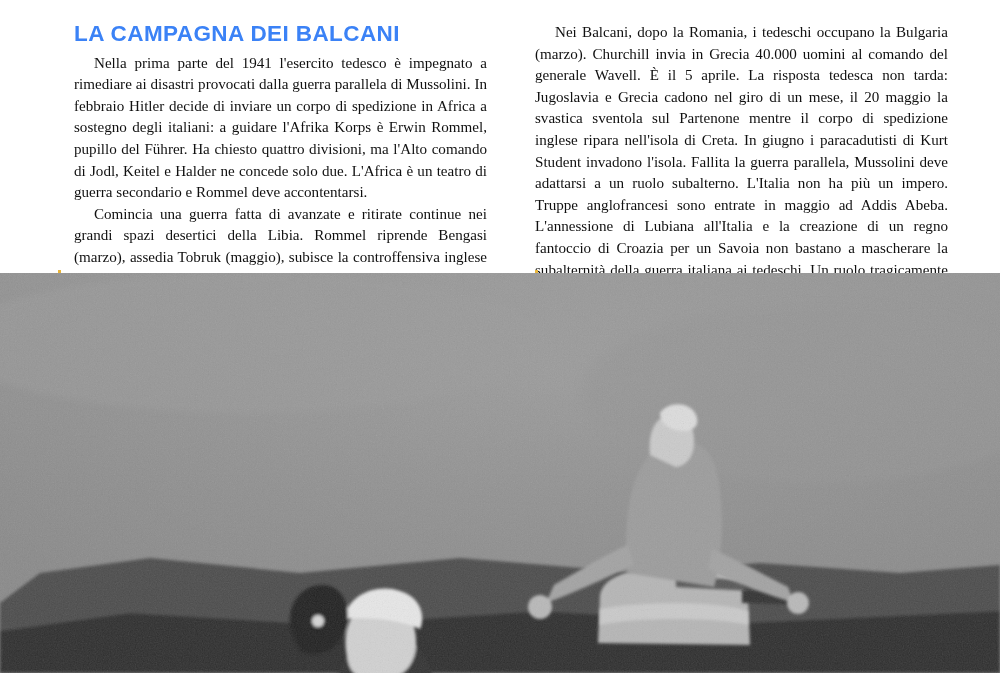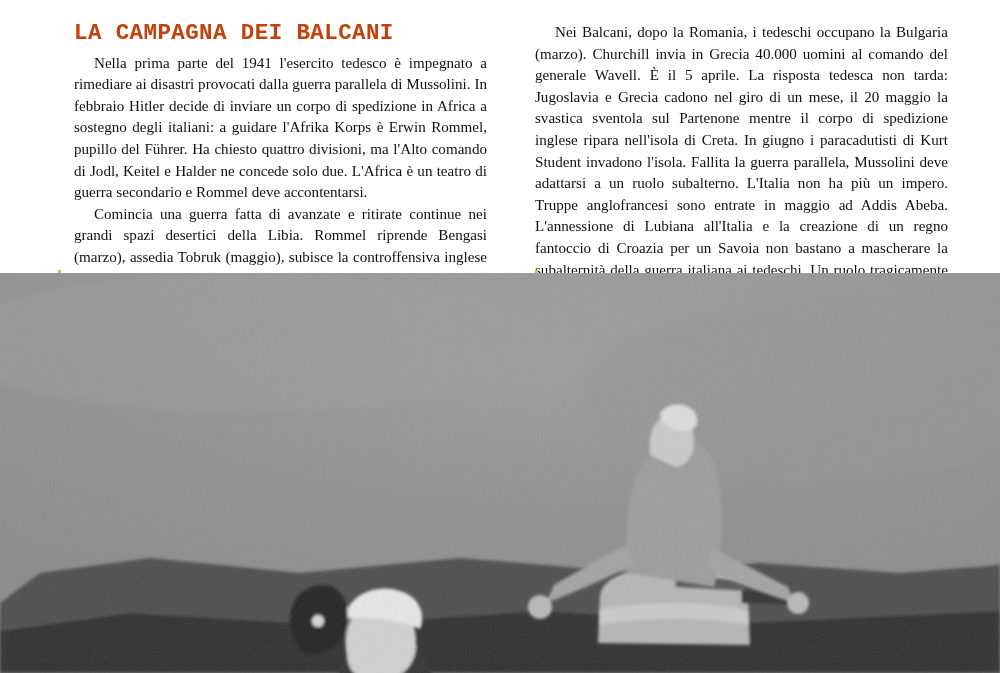"LA CAMPAGNA DEI BALCANI" .article-title { color: #c2410c -> #3b82f6; font-family: Liberation Mono, monospace -> Liberation Sans, sans-serif }
